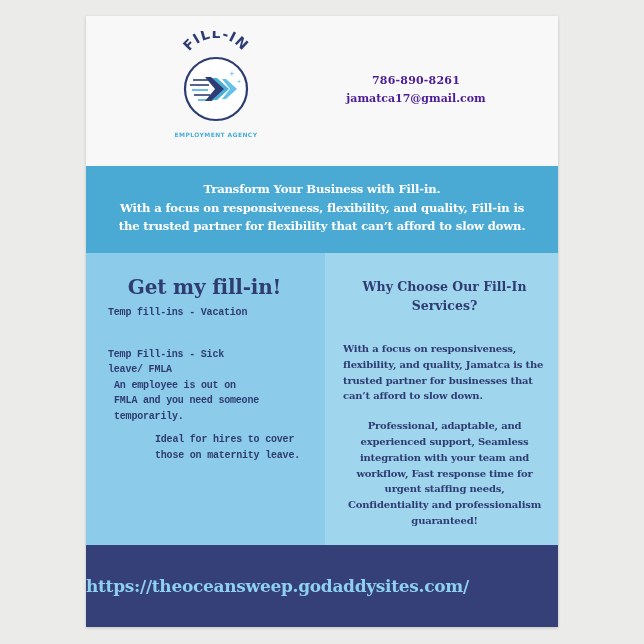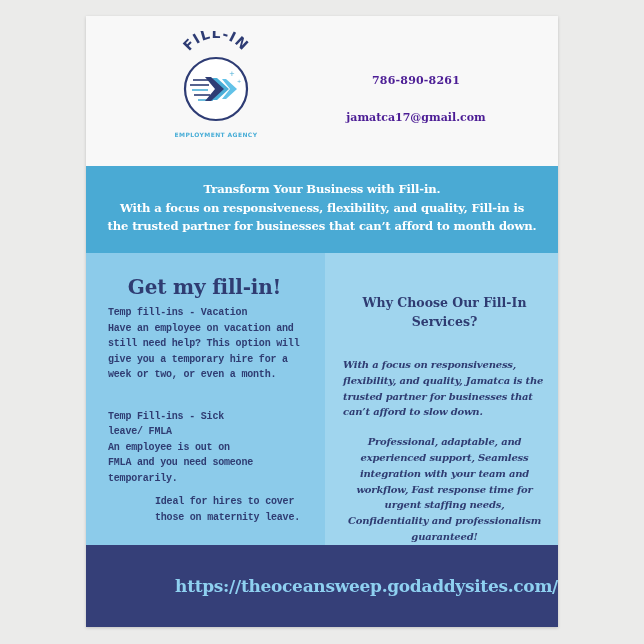"jamatca17@gmail.com" .contact .email { margin-top: 24px -> 5px }
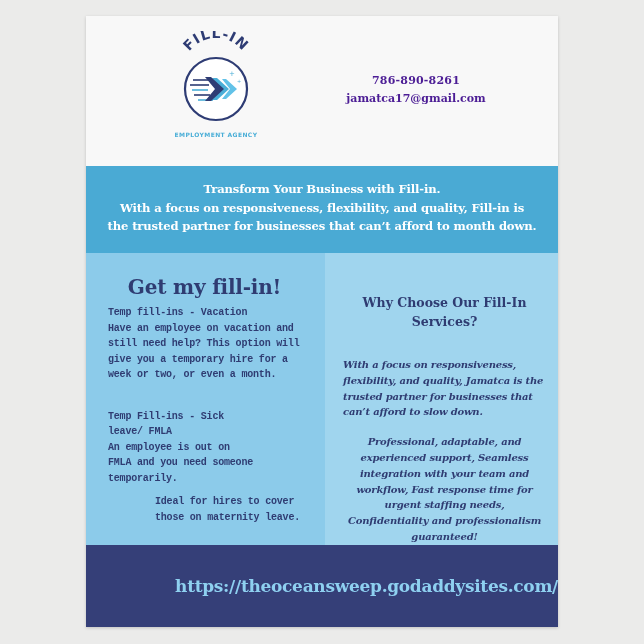"the trusted partner for businesses" div { text: businesses that can’t afford to month -> flexibility that can’t afford to slow }
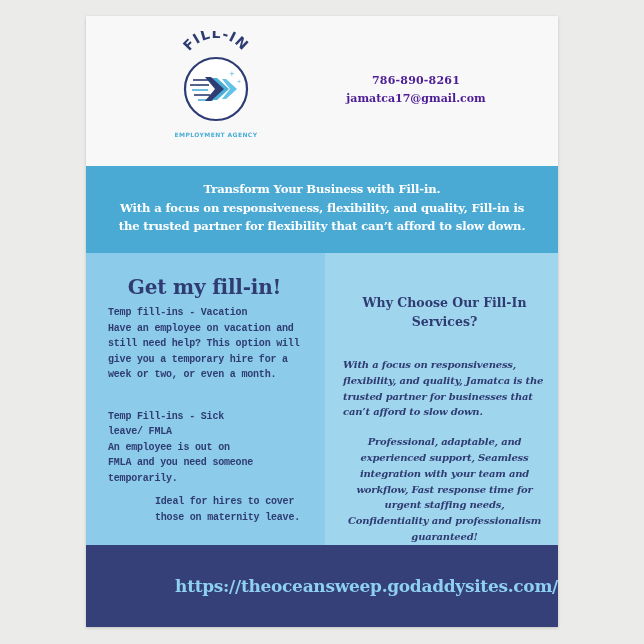"Why Choose Our Fill-In Services?" .col-right { padding: 40px 12px 0 18px -> 24px 12px 0 18px }
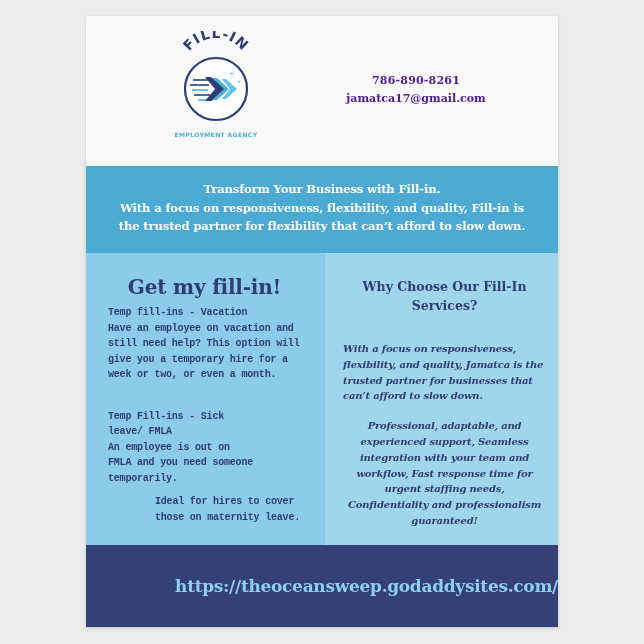"Have an employee on vacation" div { html: <div>Have an employee on vacation and still need help? This option will give you a temporary hire for a week or two, or even a month.</div> -> none }
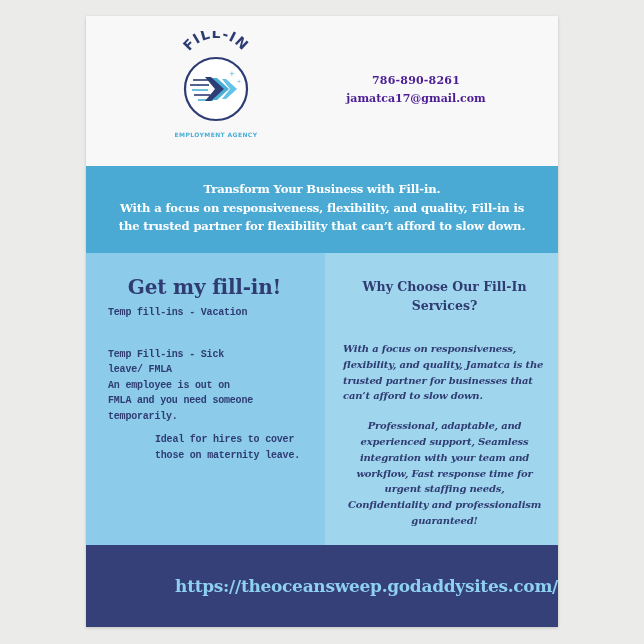"With a focus on responsiveness, flexibility, and quality, Jamatca" .col-right p { font-style: italic -> none }
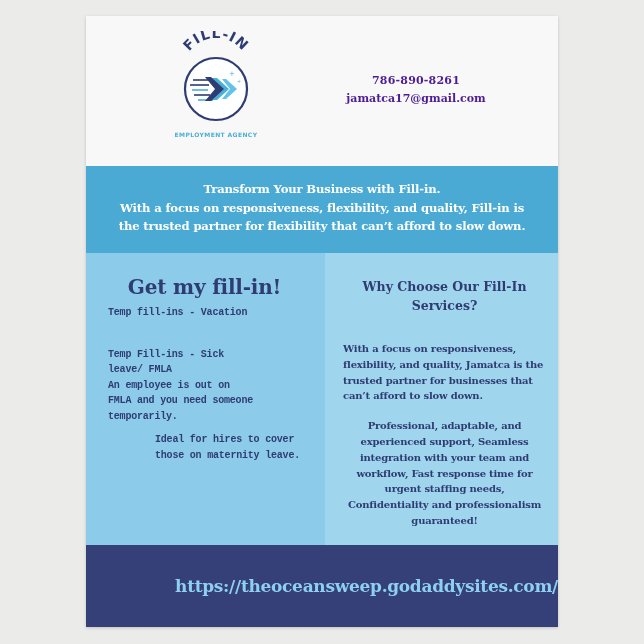"An employee is out on" div { margin-left: none -> 6px }
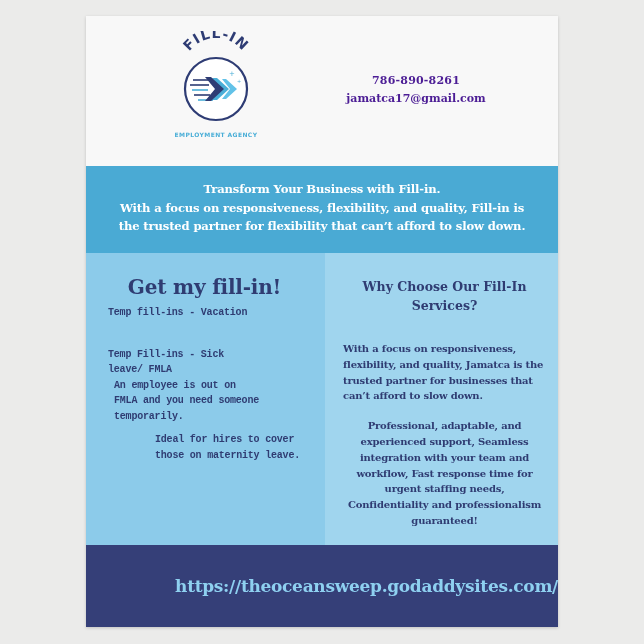"https://theoceansweep.godaddysites.com/" .footer { justify-content: flex-end -> flex-start }
